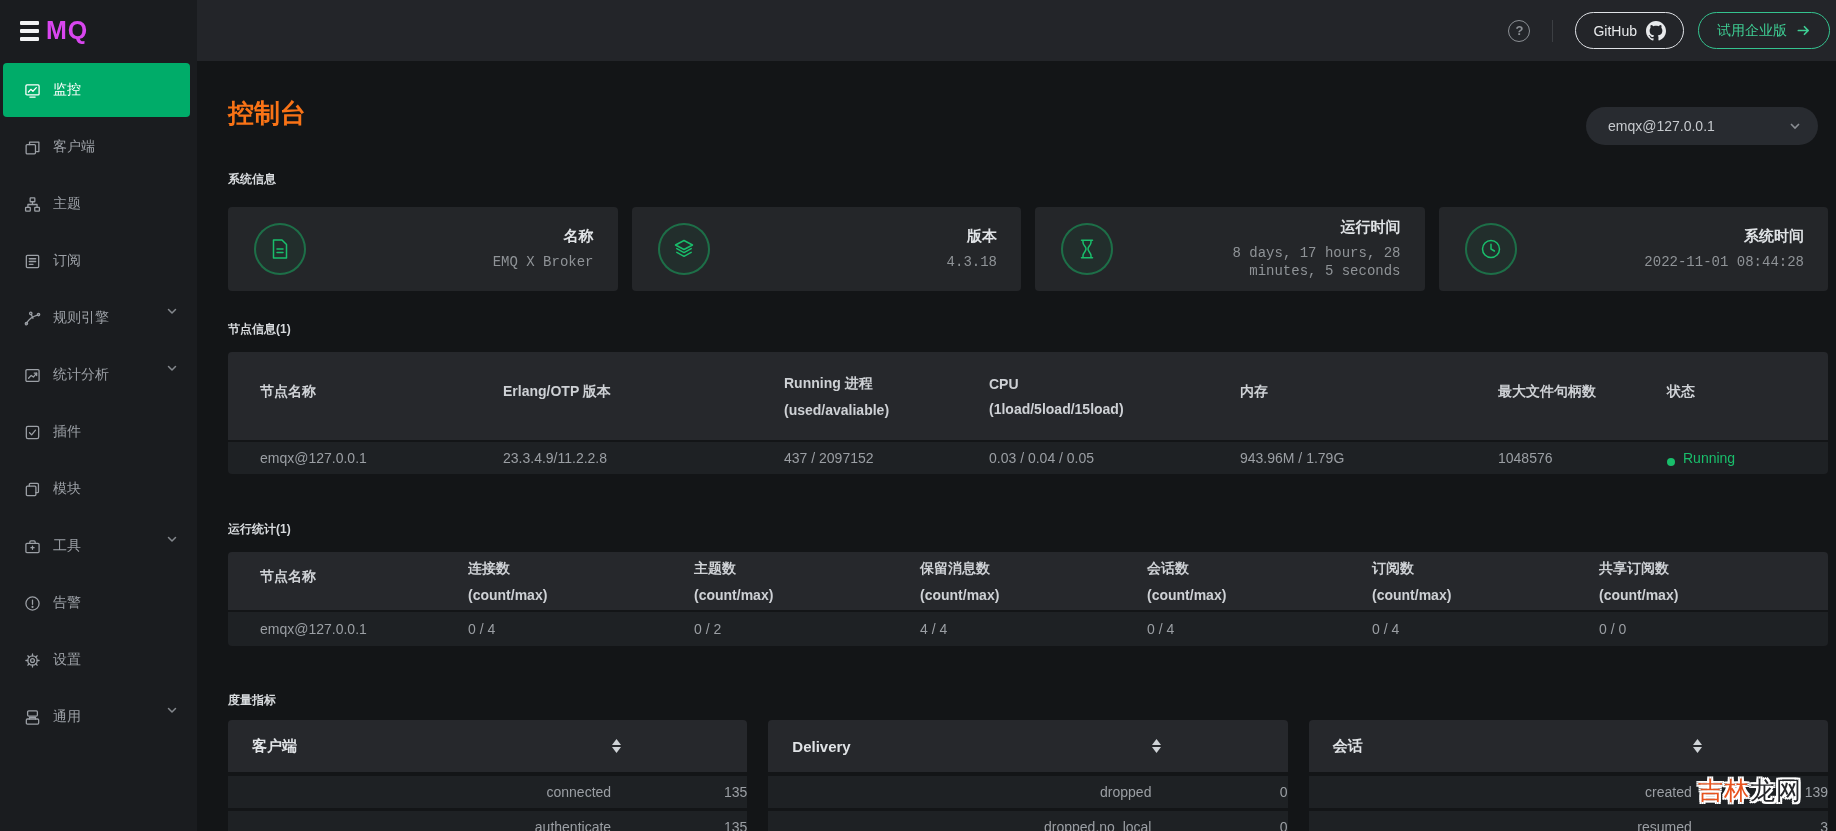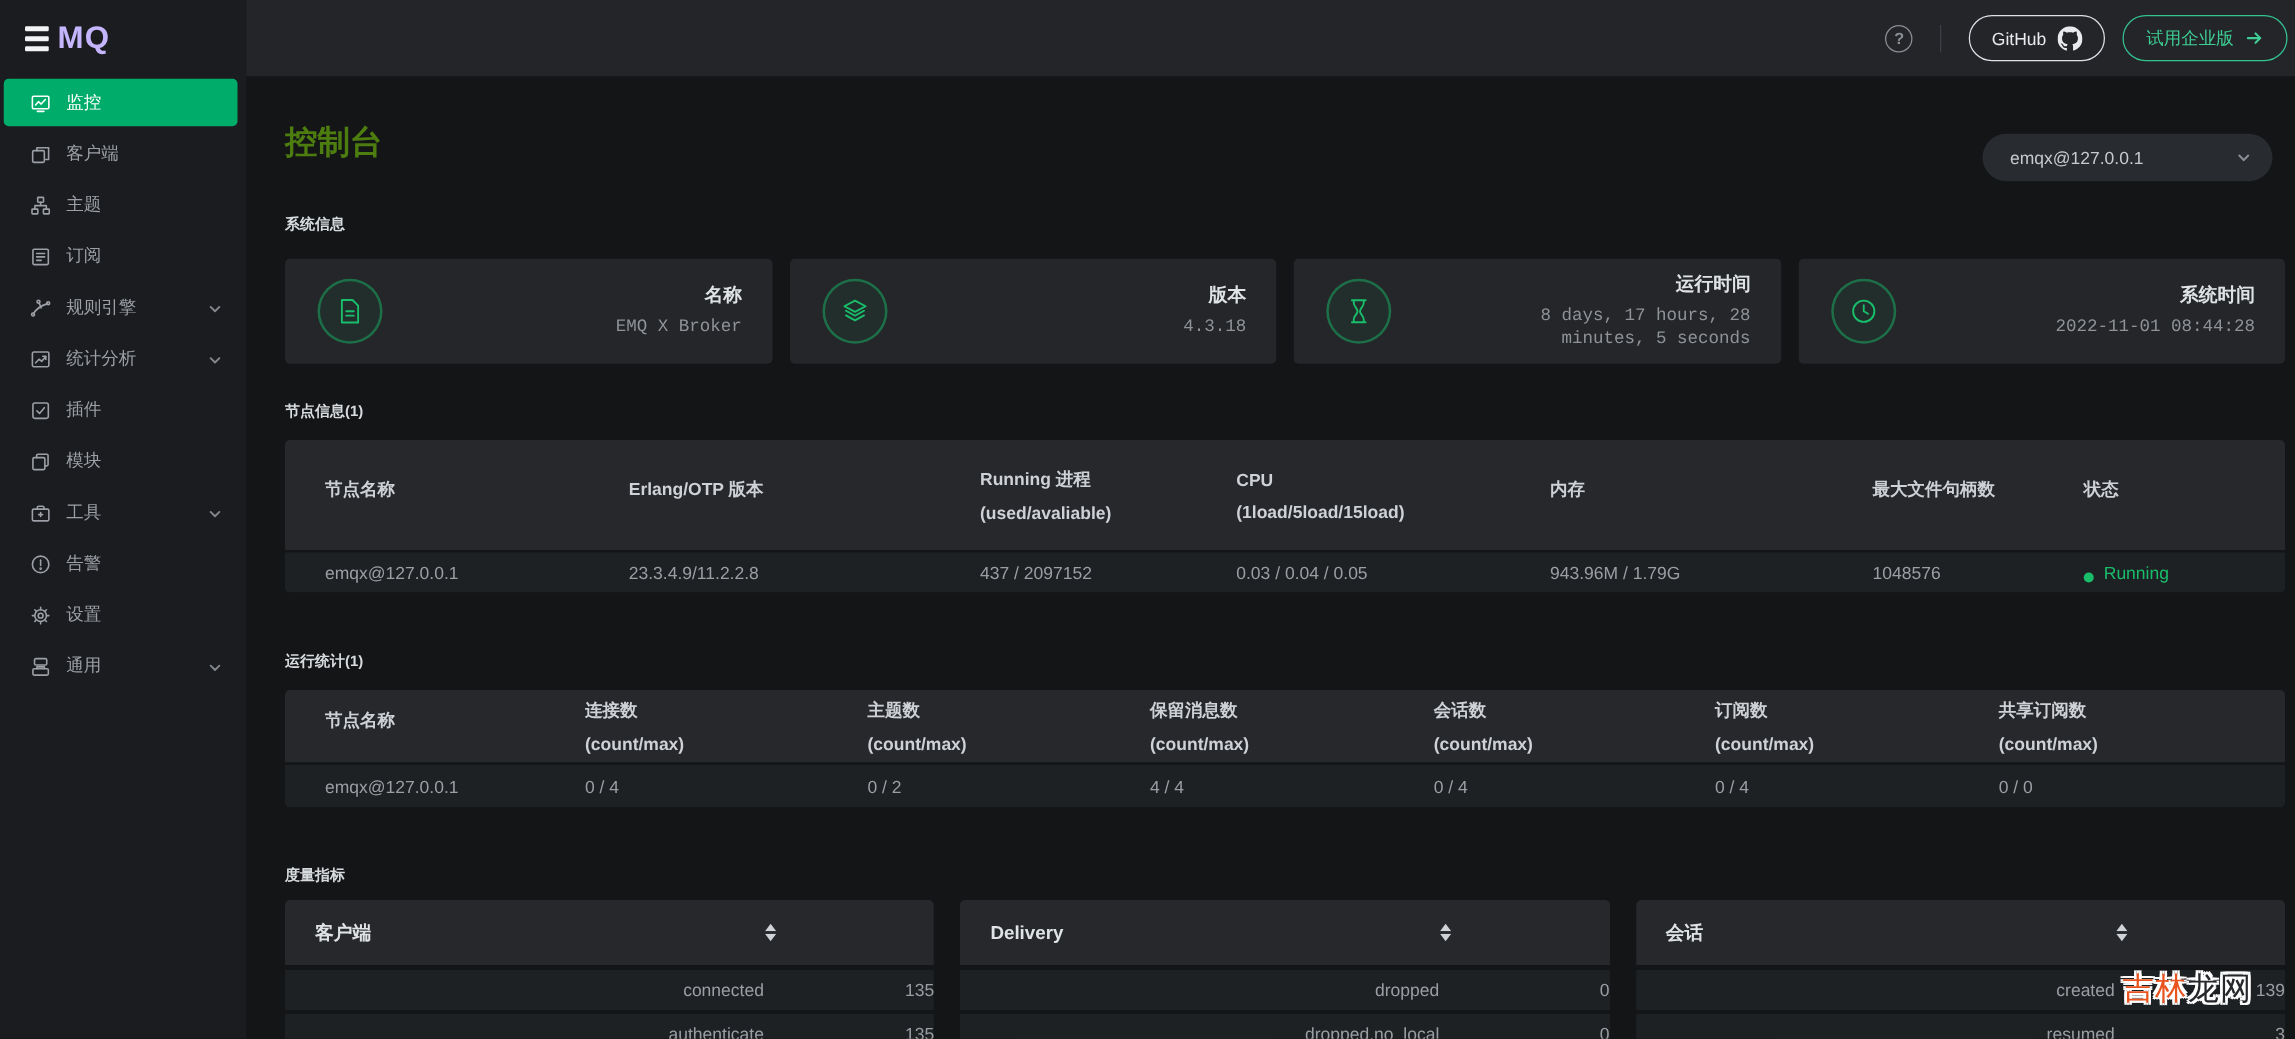"MQ" .logo-text { color: #c4b5fd -> #d946ef }
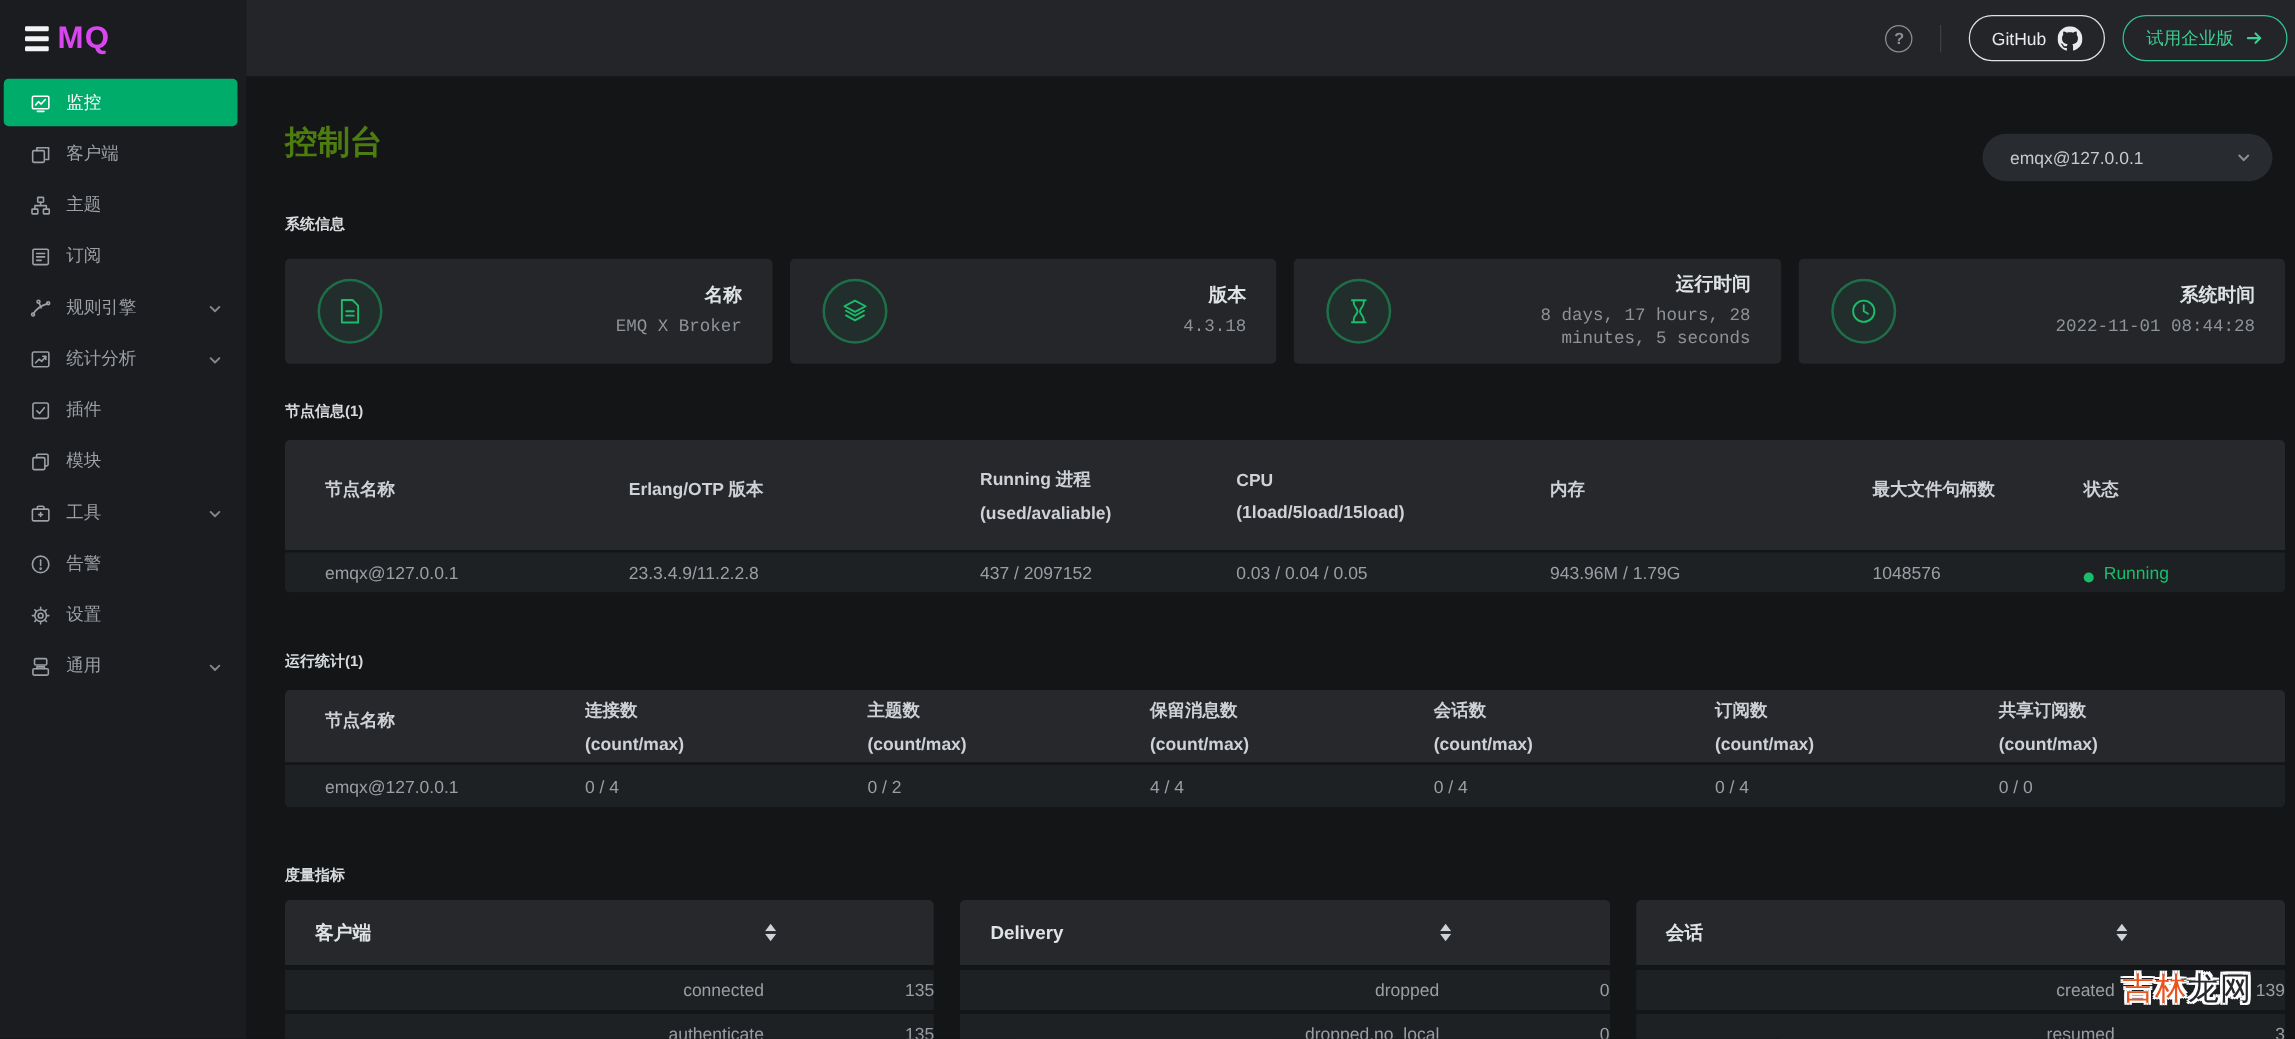"监控" .nav-item { height: 38px -> 54px }
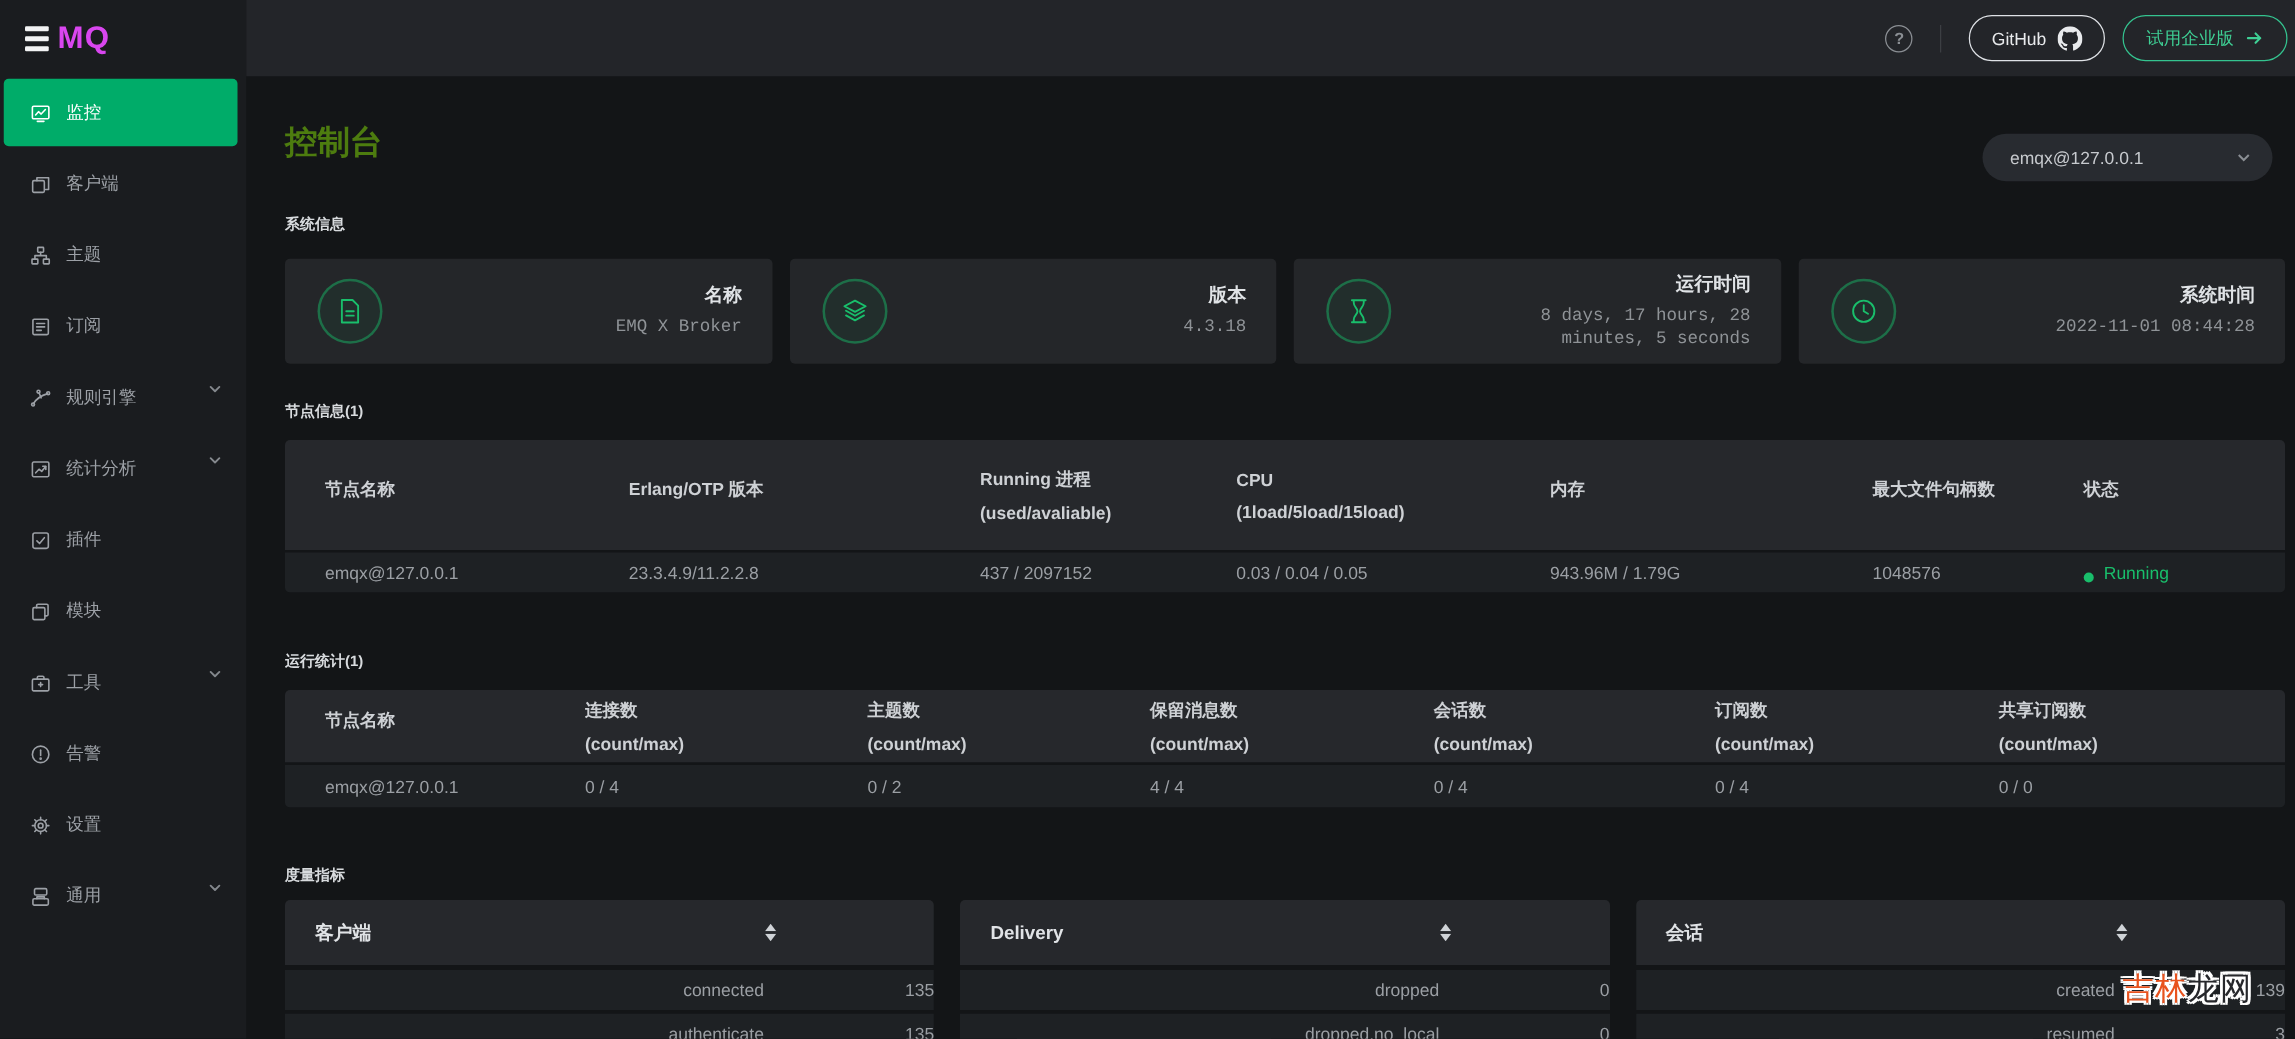"控制台" h1.page-title { color: #4d7c0f -> #f97316 }
